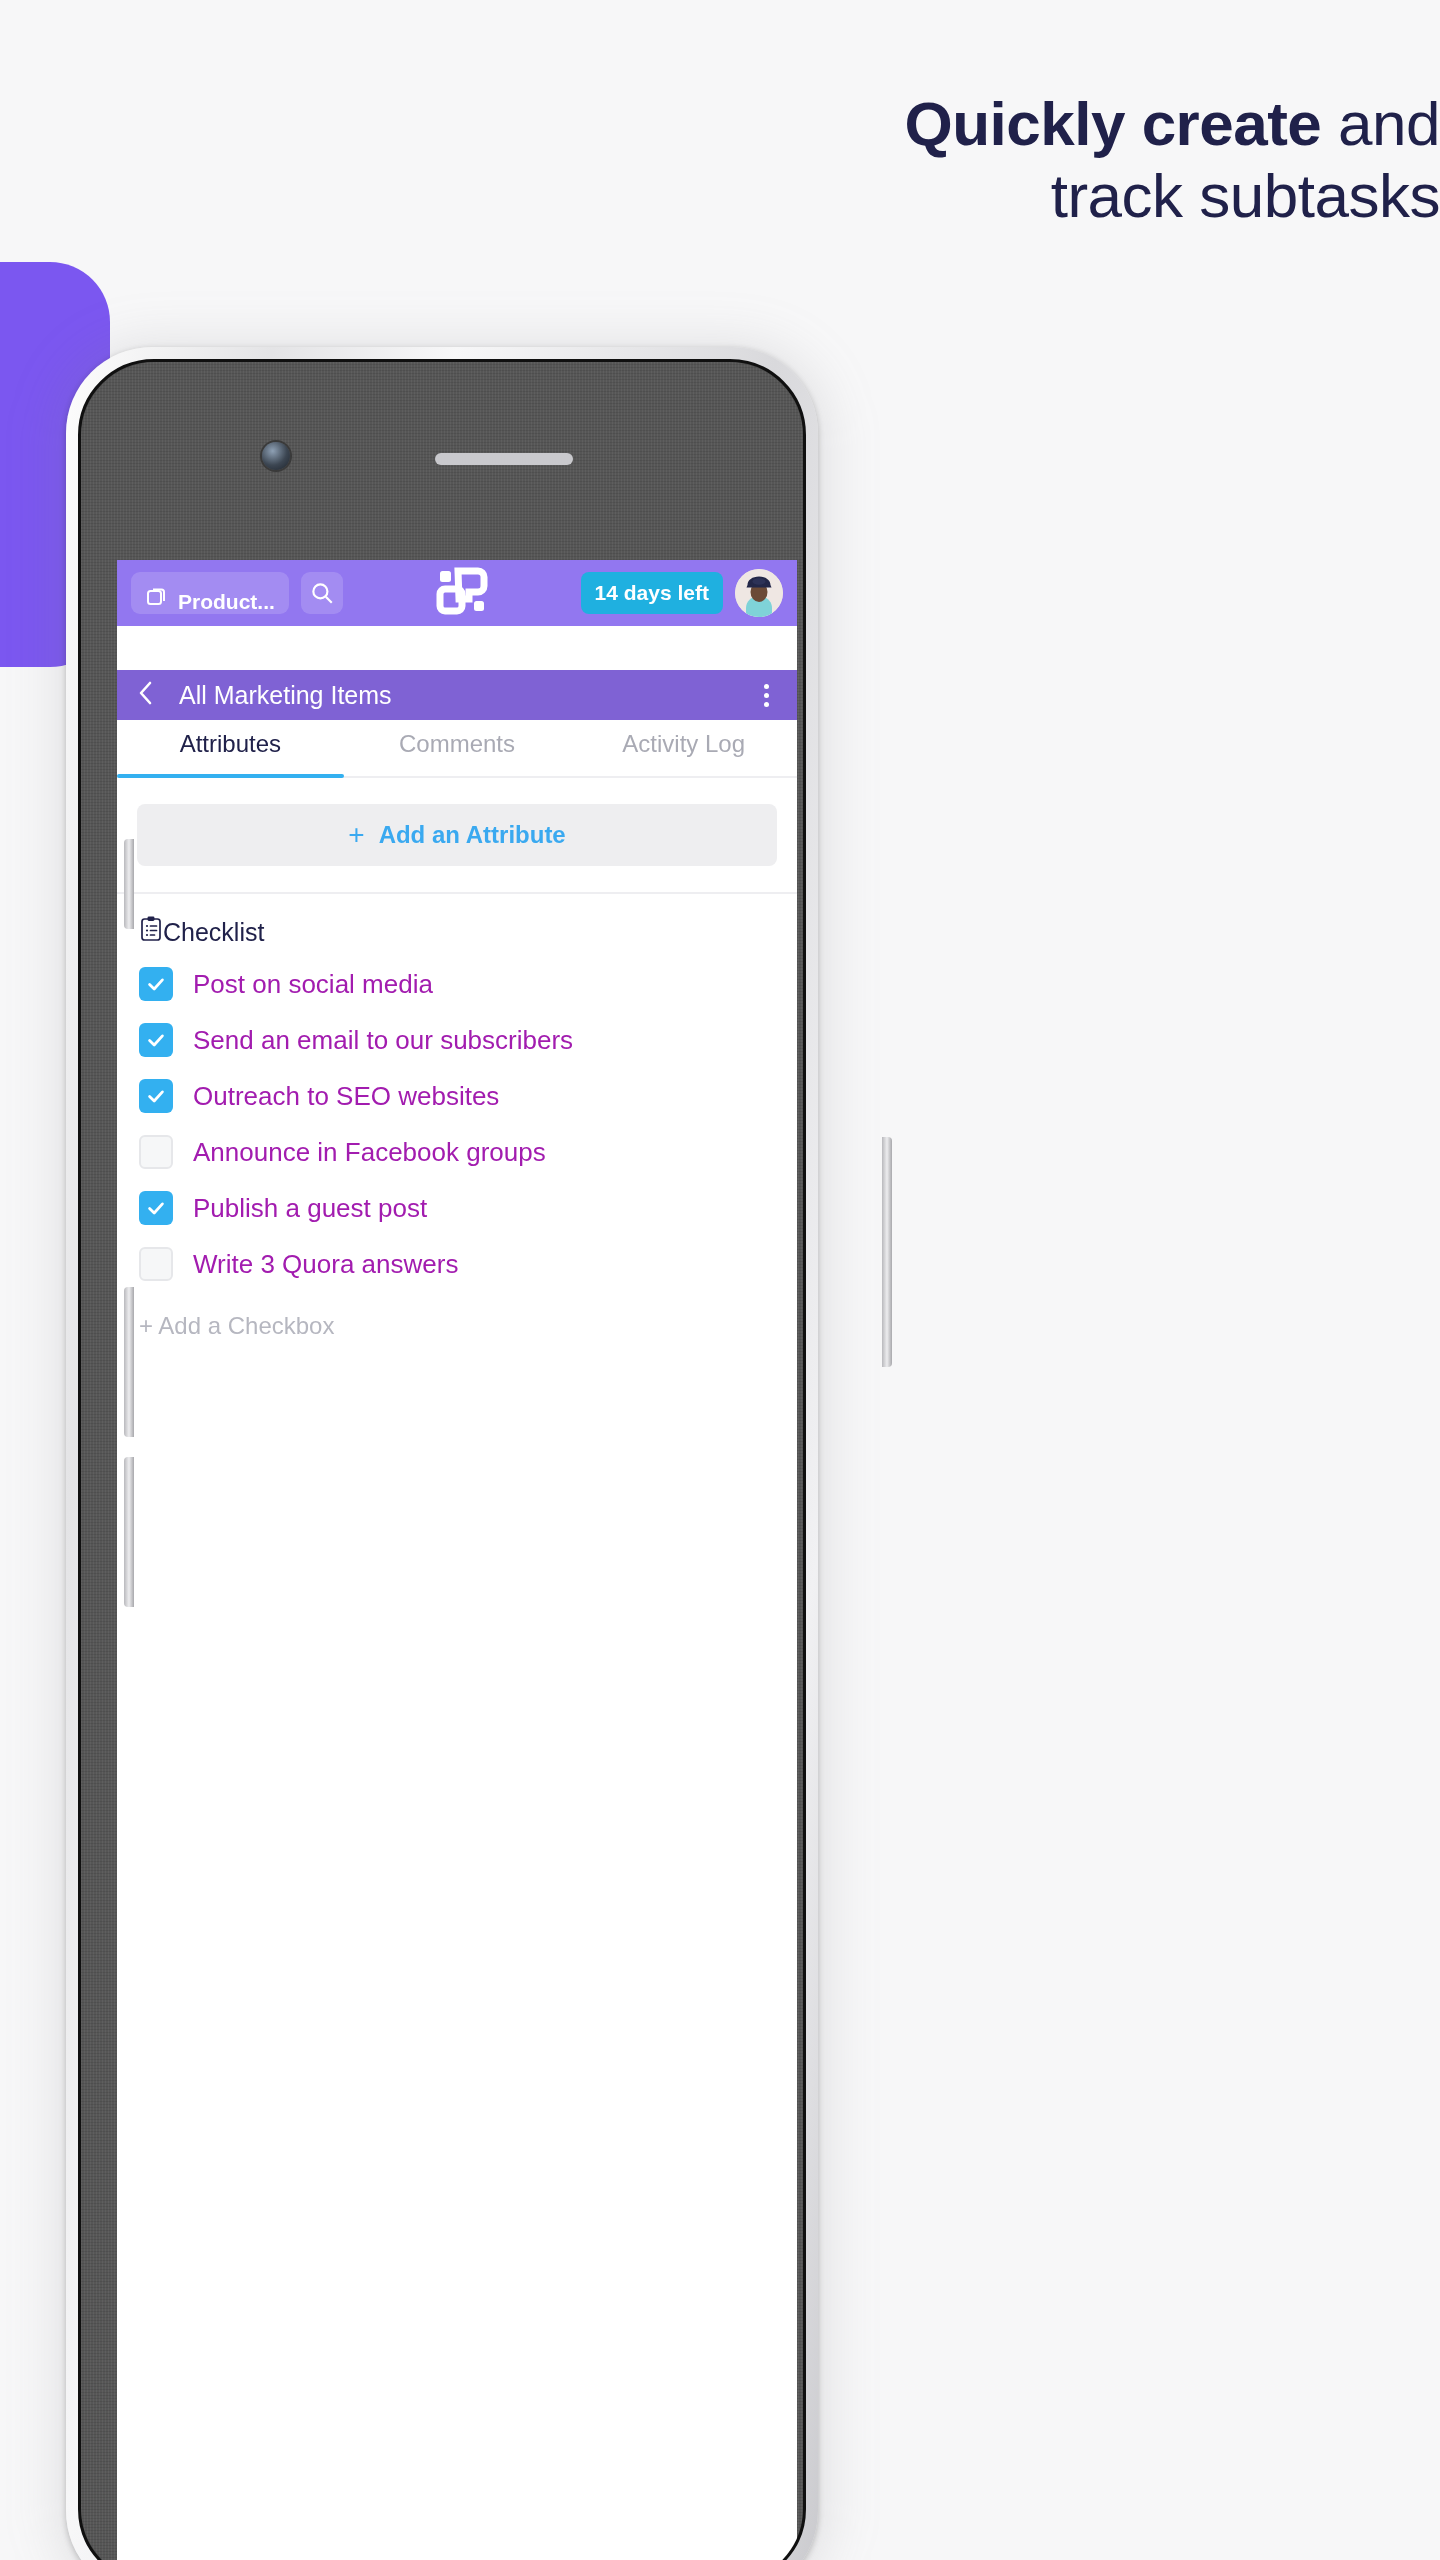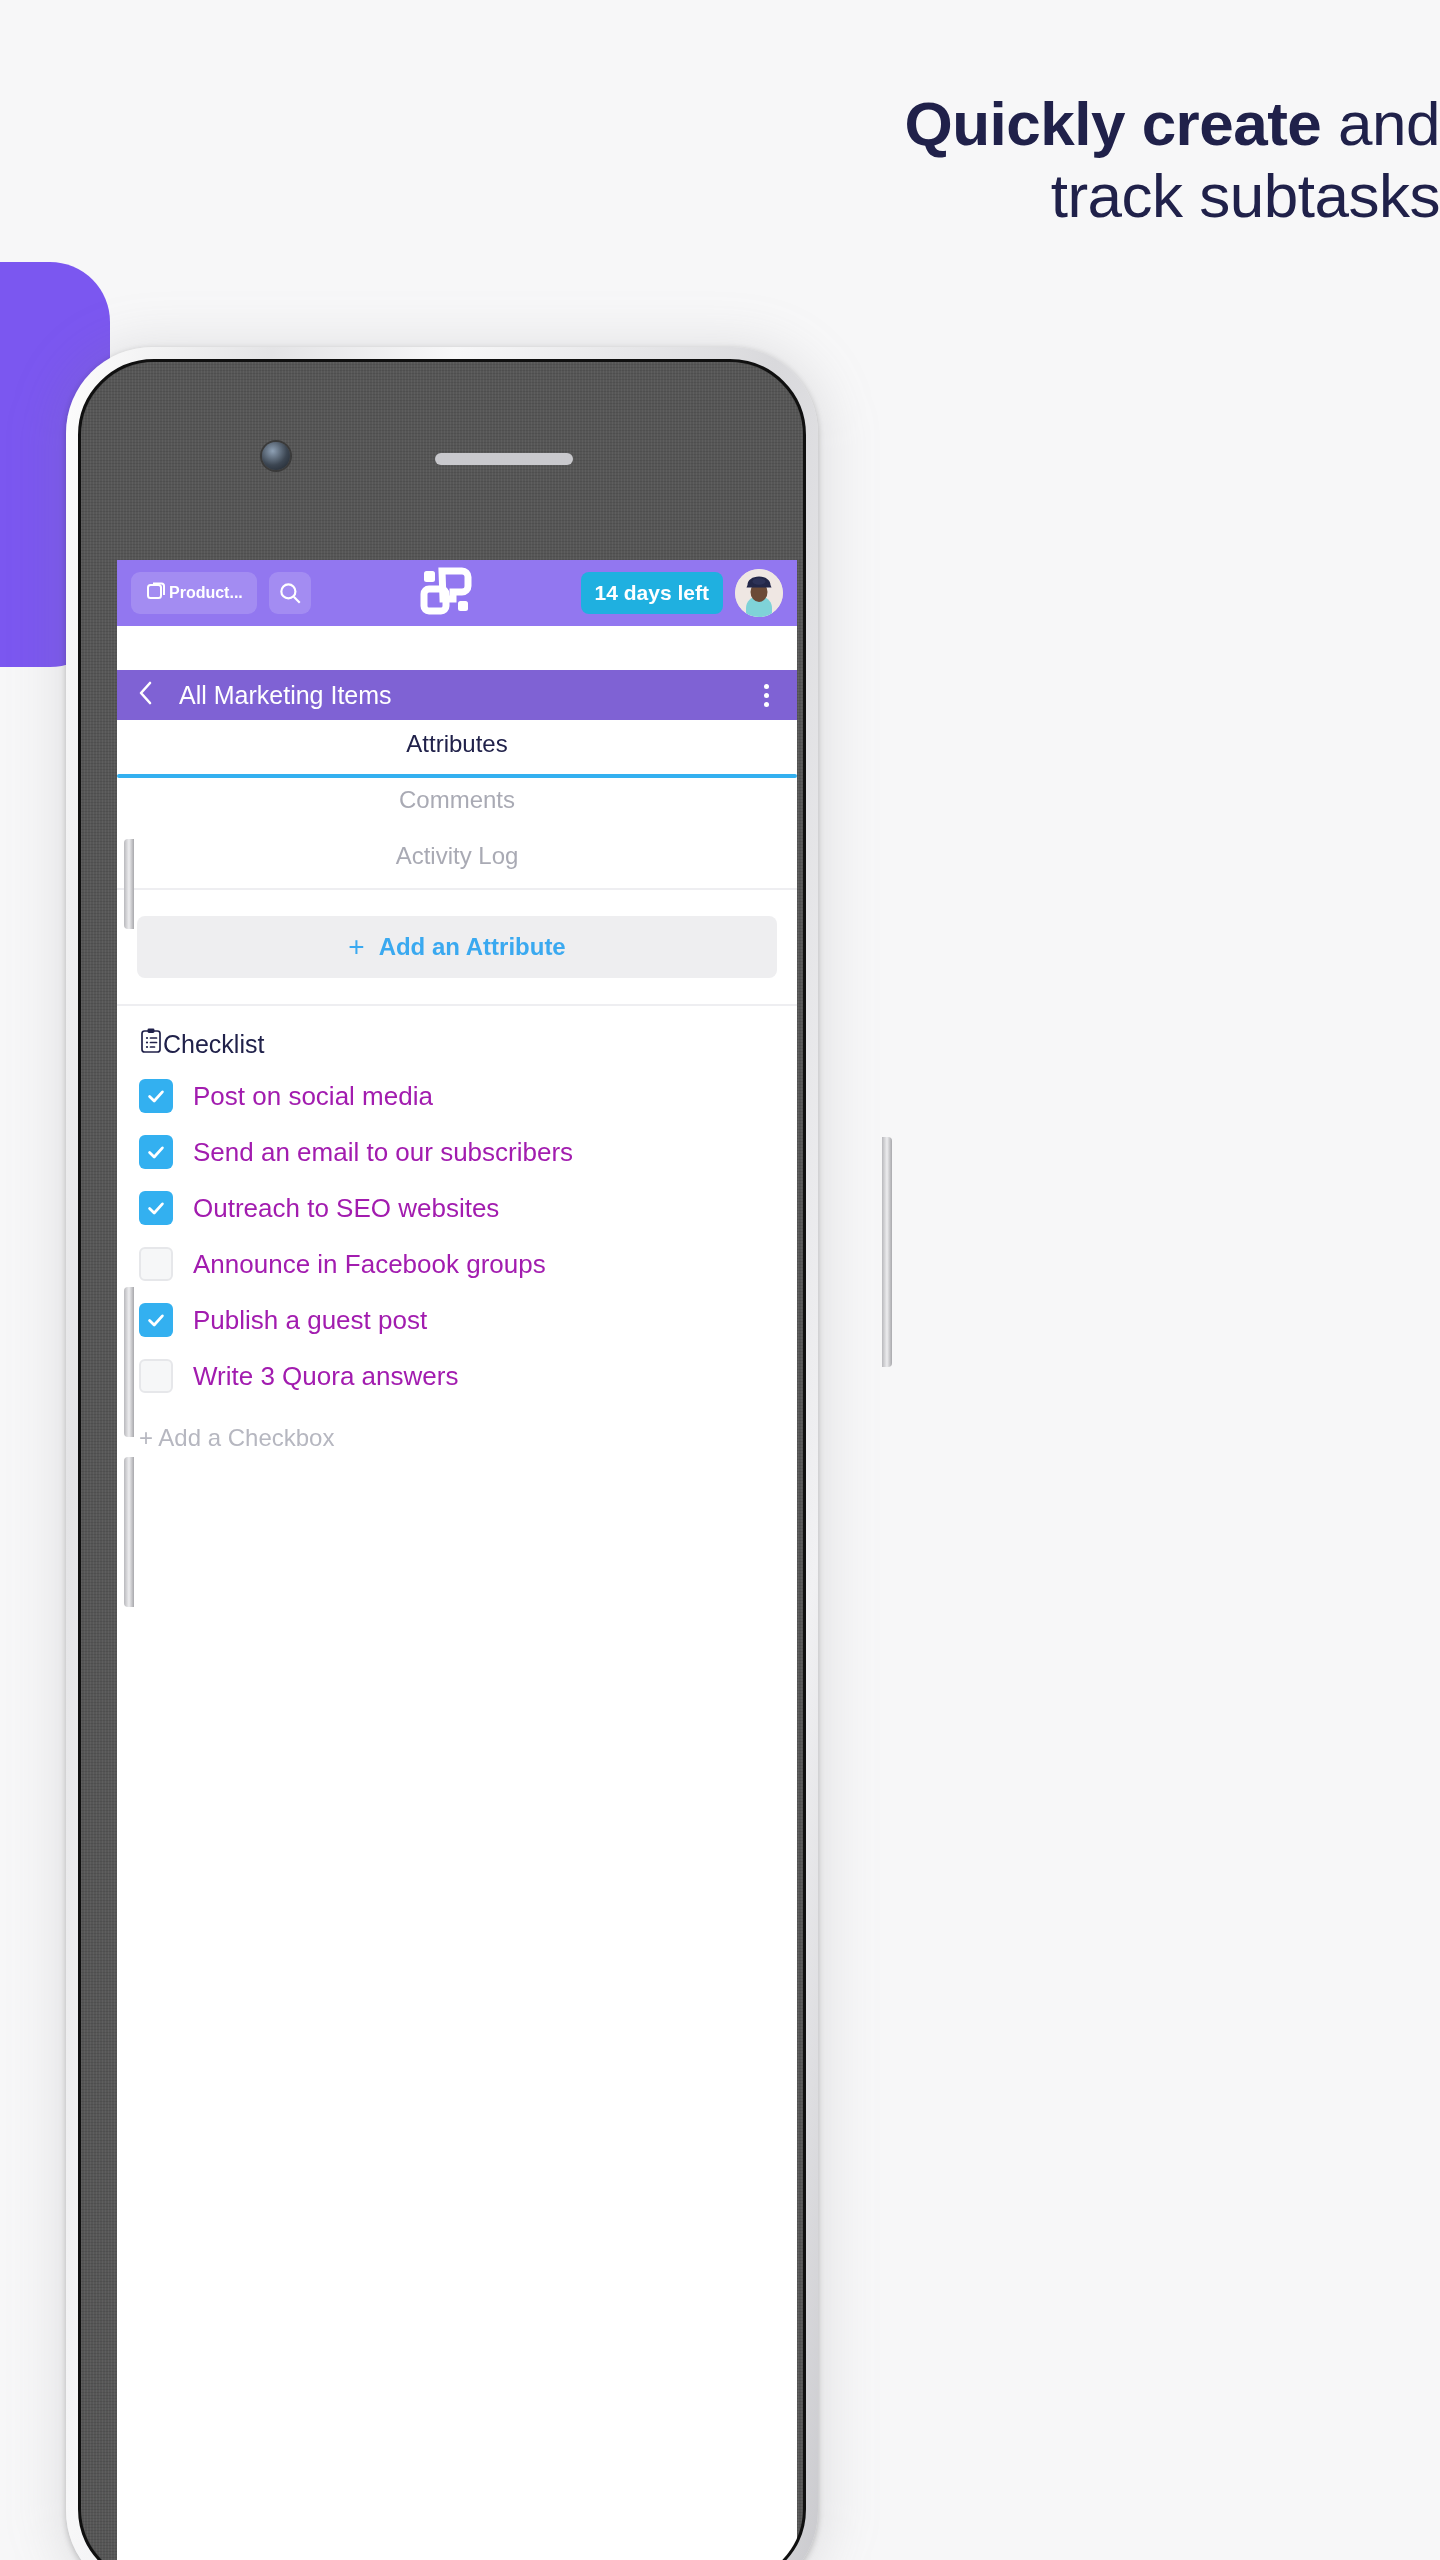"Product..." .chip { align-items: center -> flex-end; font-size: 16px -> 21px; gap: none -> 9px }
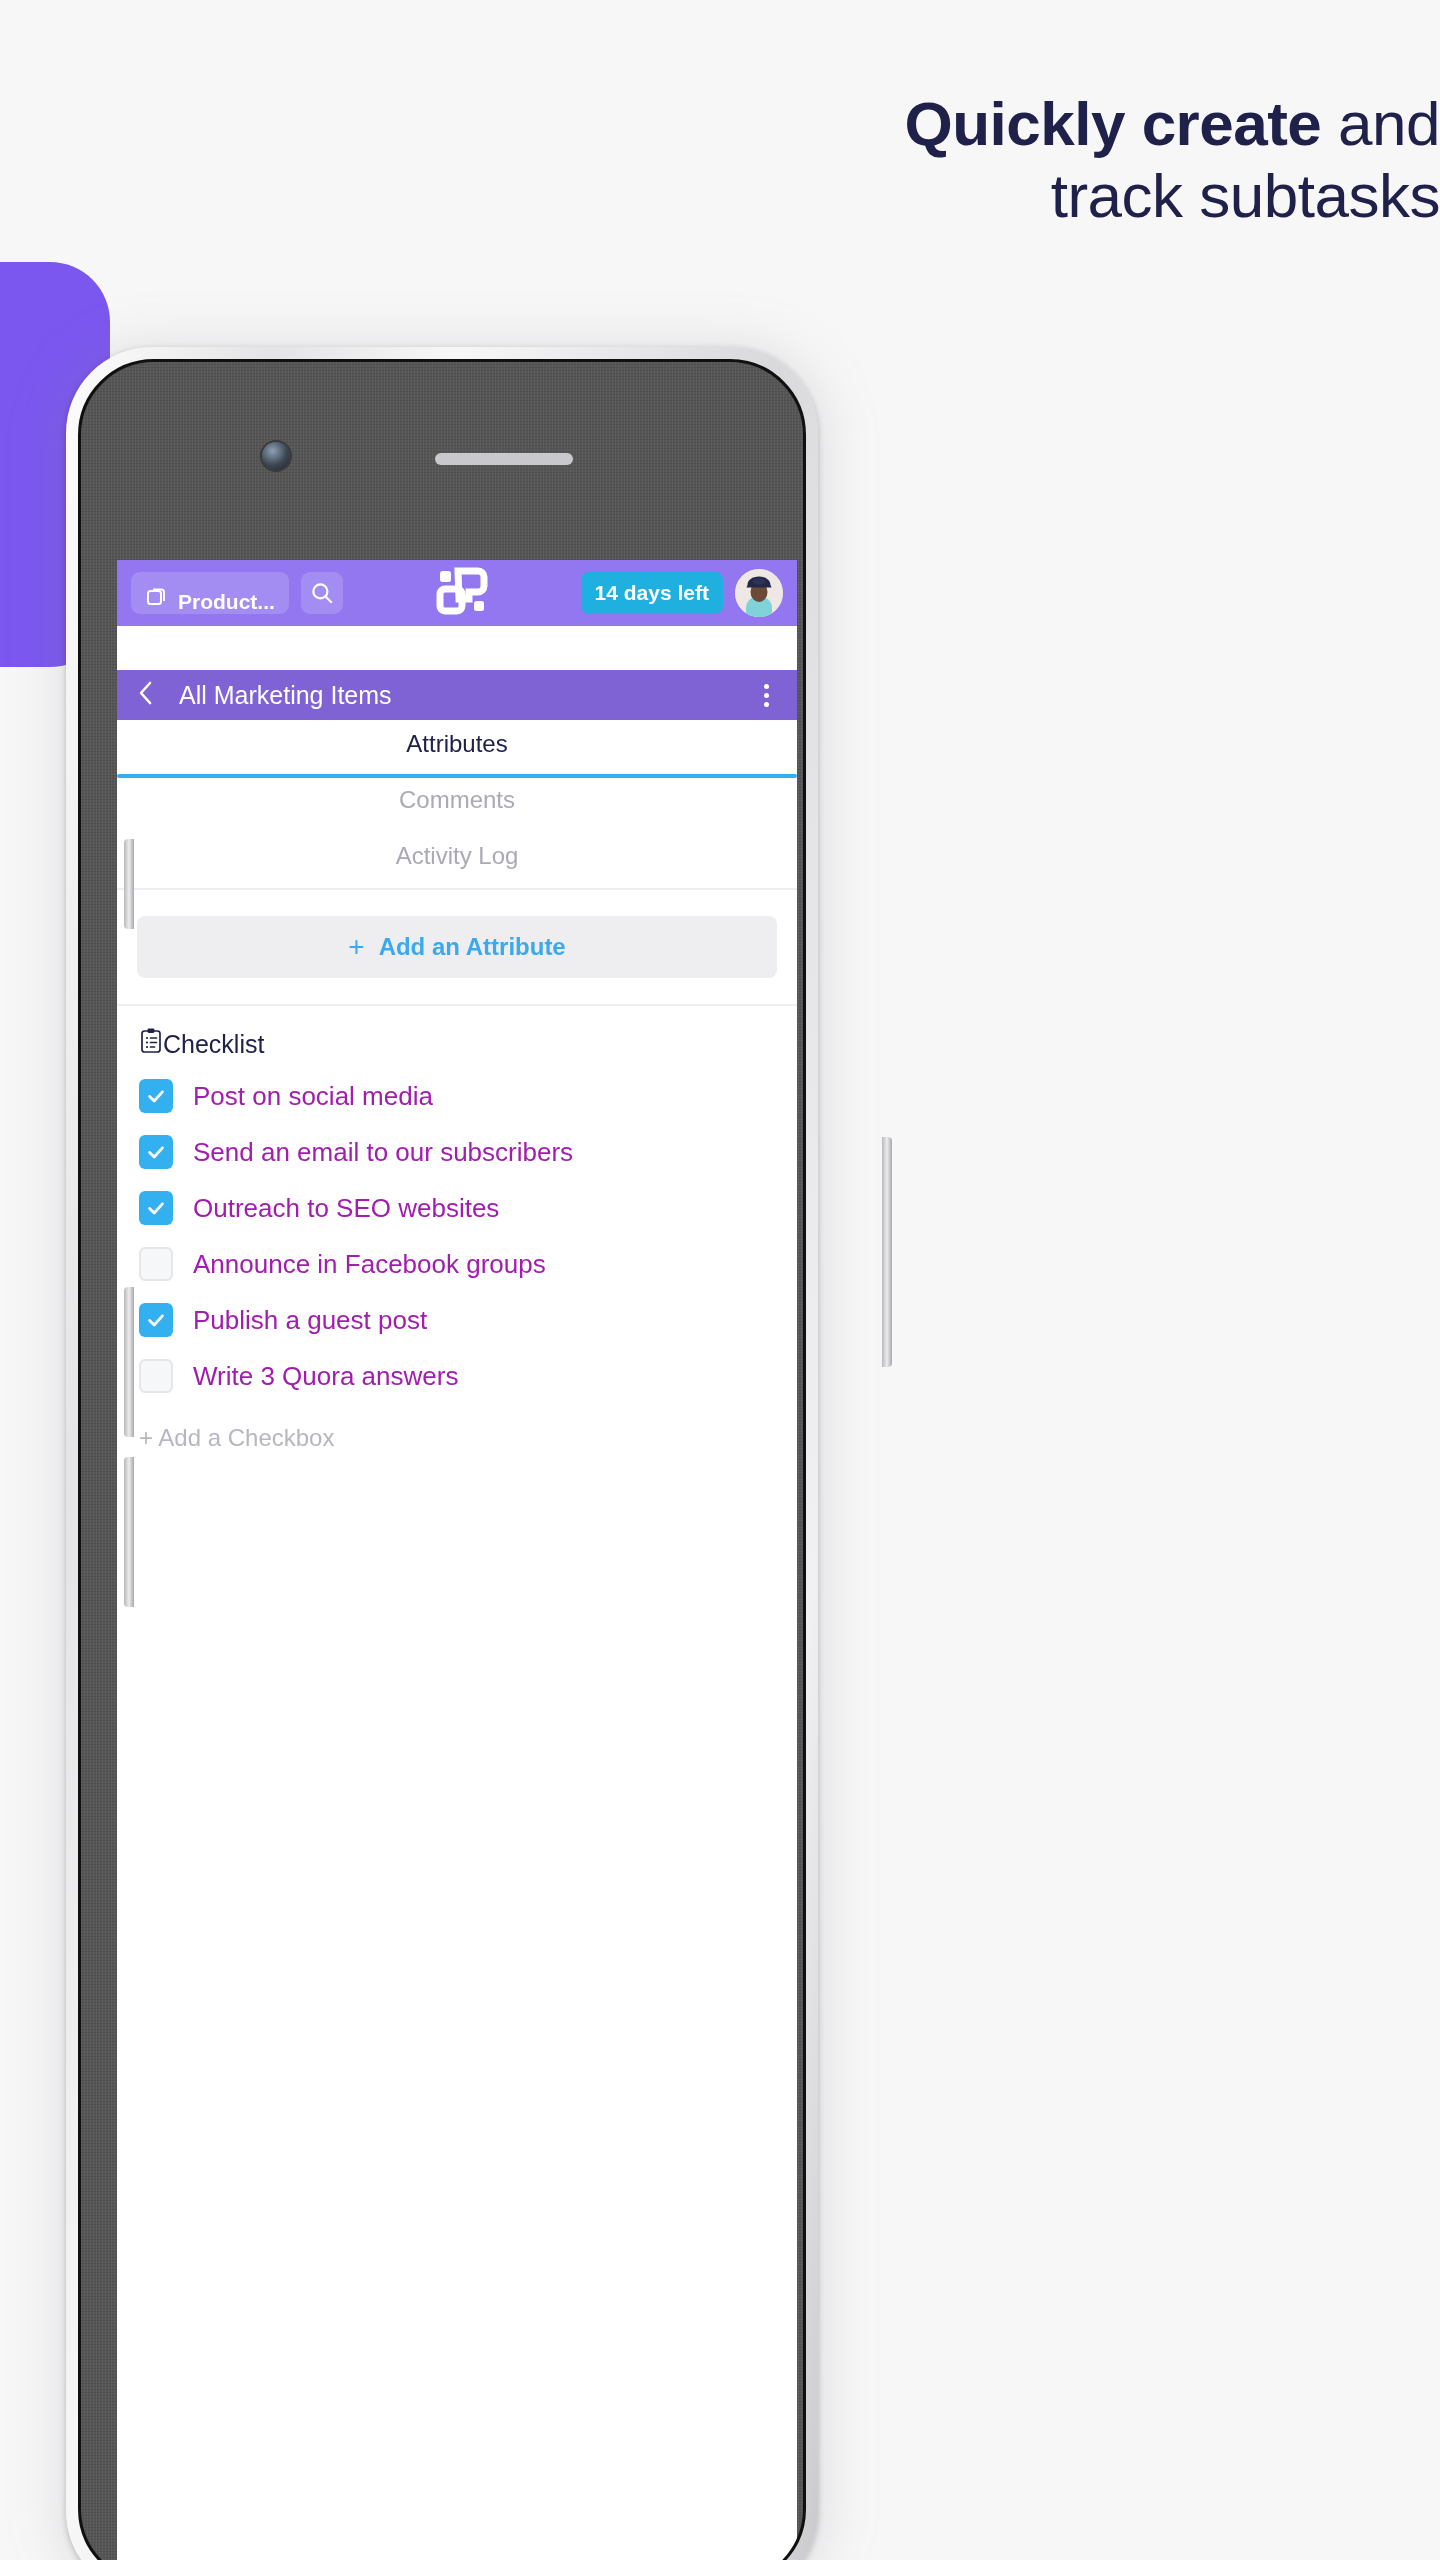"Attributes" .tabs { flex-direction: column -> none }
